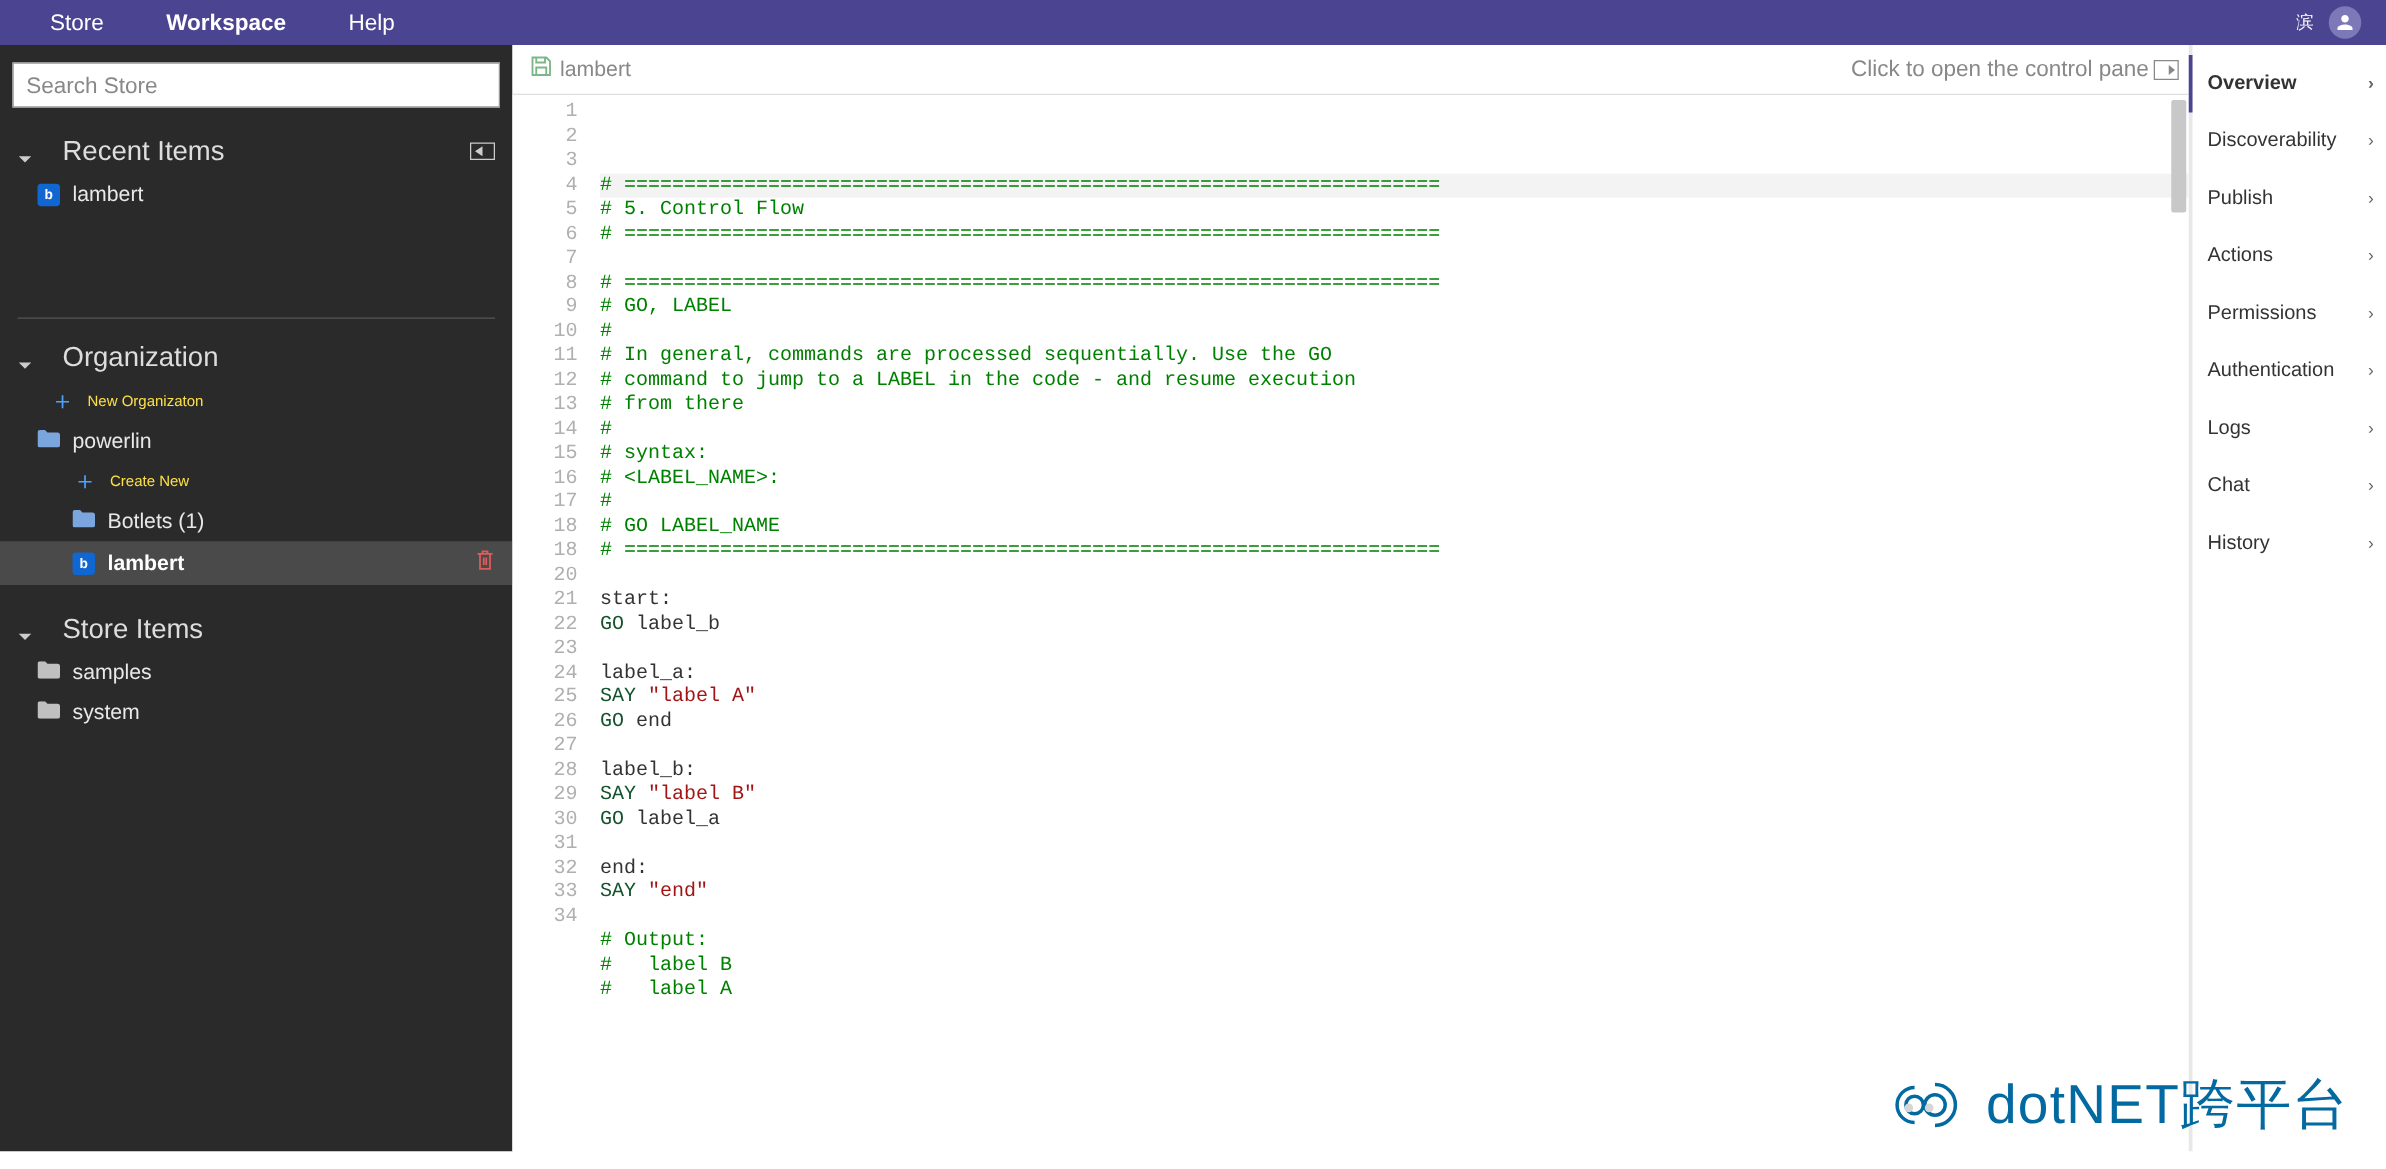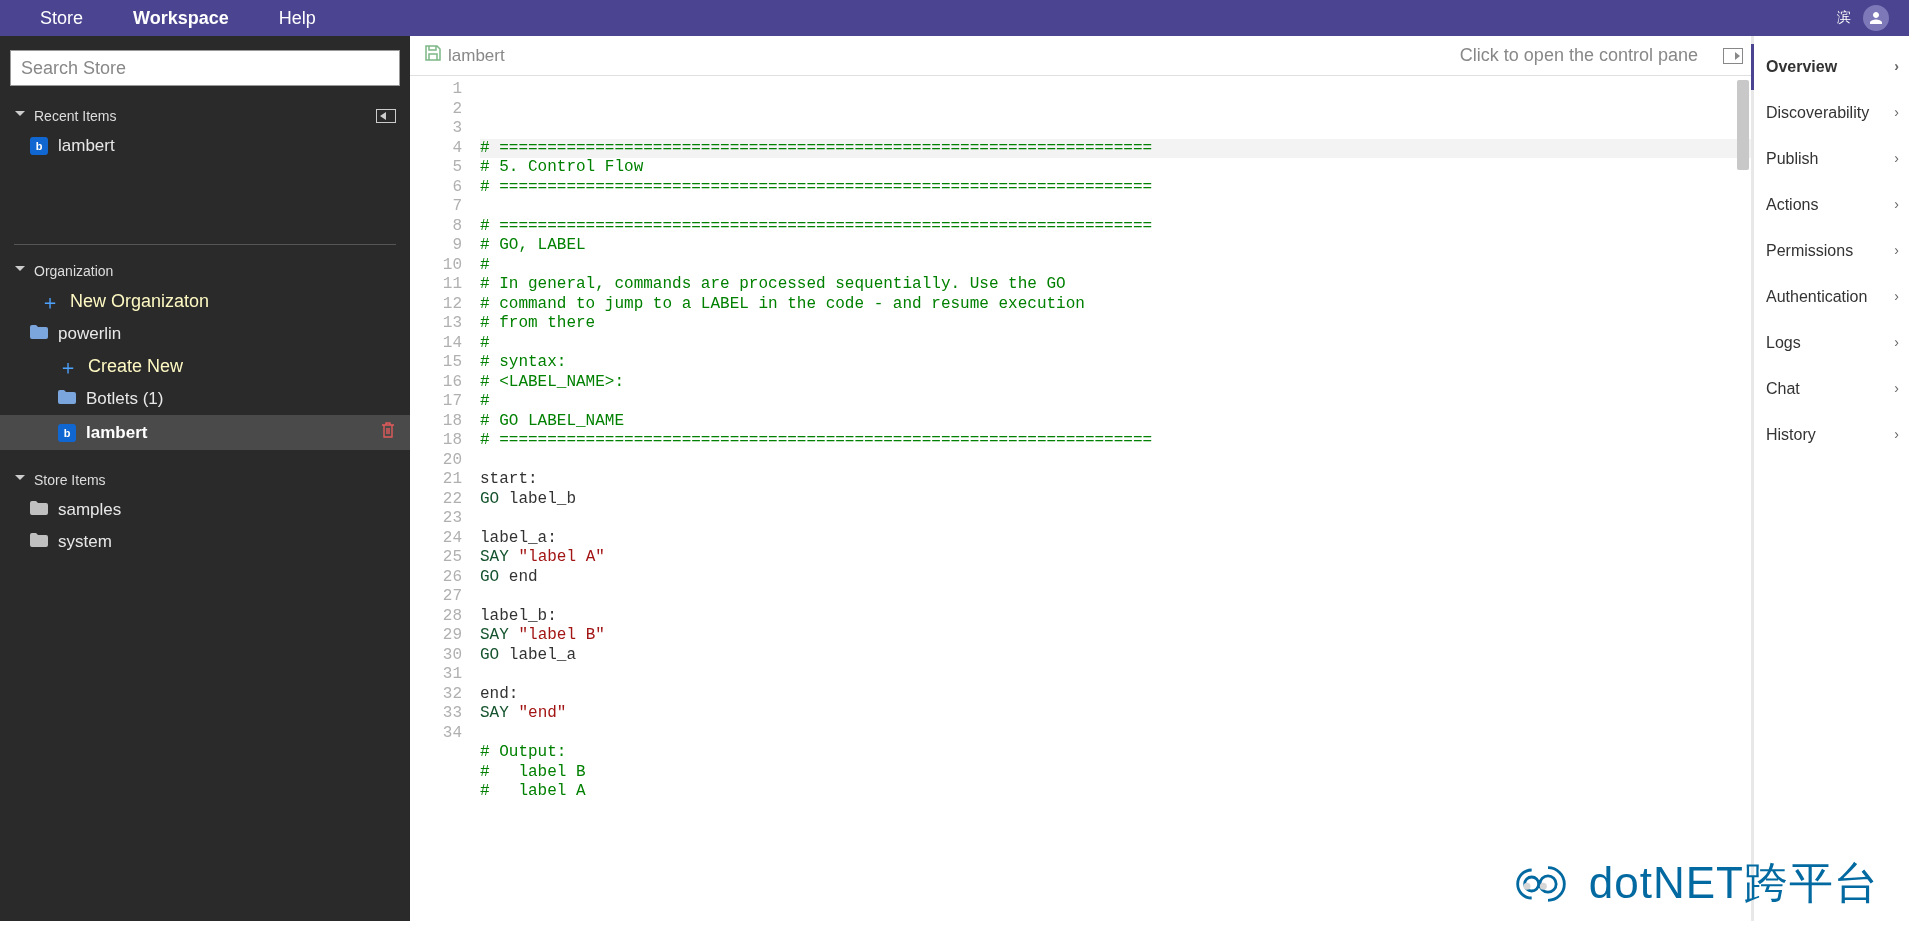"Click to open the control" .control-hint { gap: 25px -> 4px }
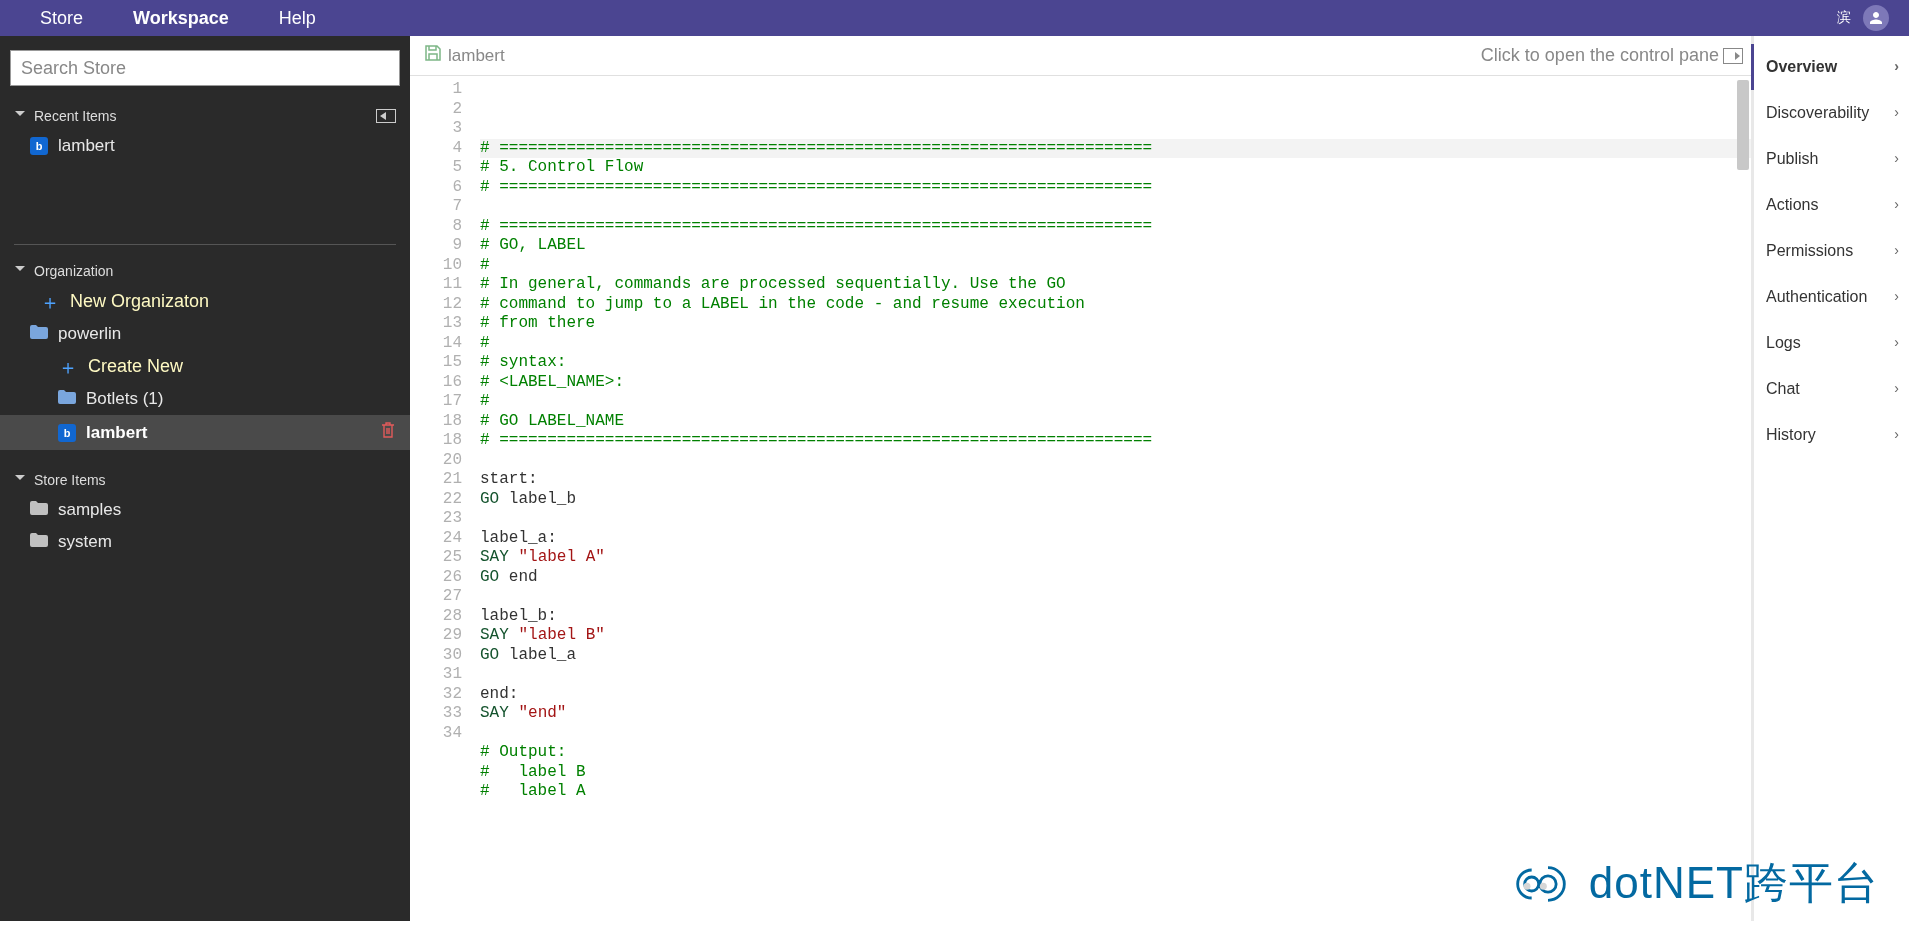"Recent Items" .section-title { align-items: flex-start -> flex-end; font-size: 14px -> 22px; gap: 8px -> 24px }
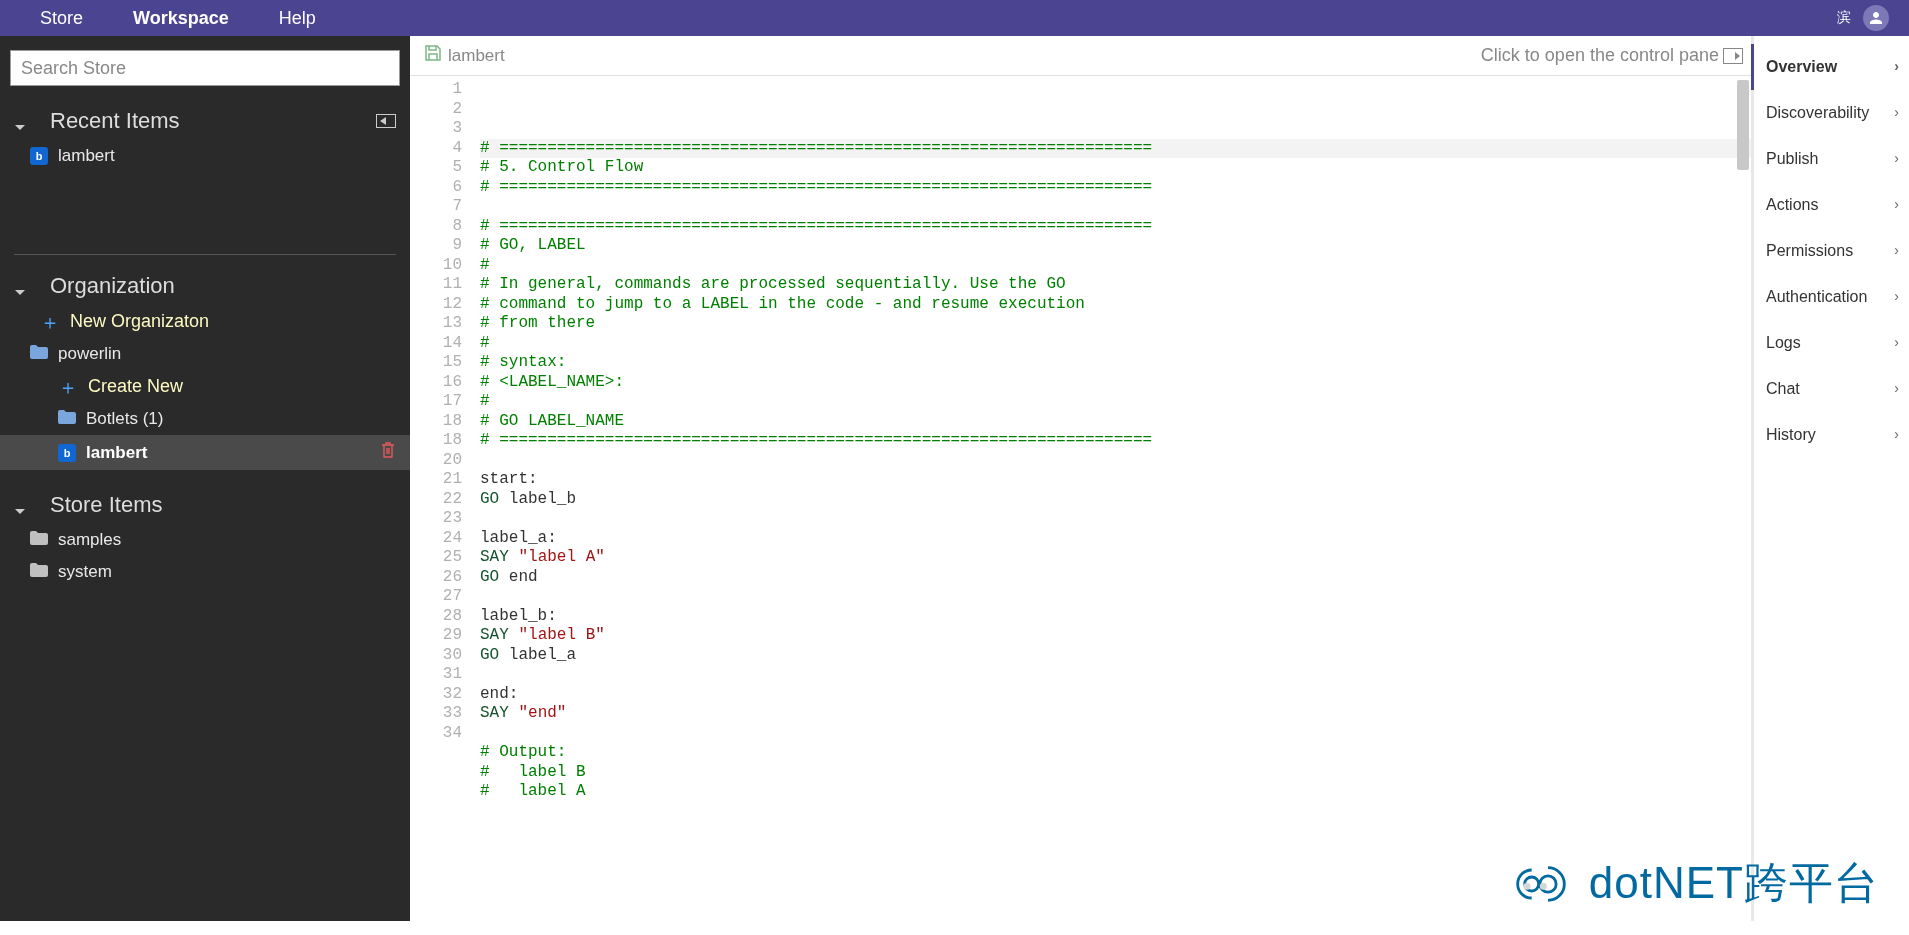"New Organizaton" .action-link { color: #fef9c3 -> #fde047; font-size: 18px -> 12px }
